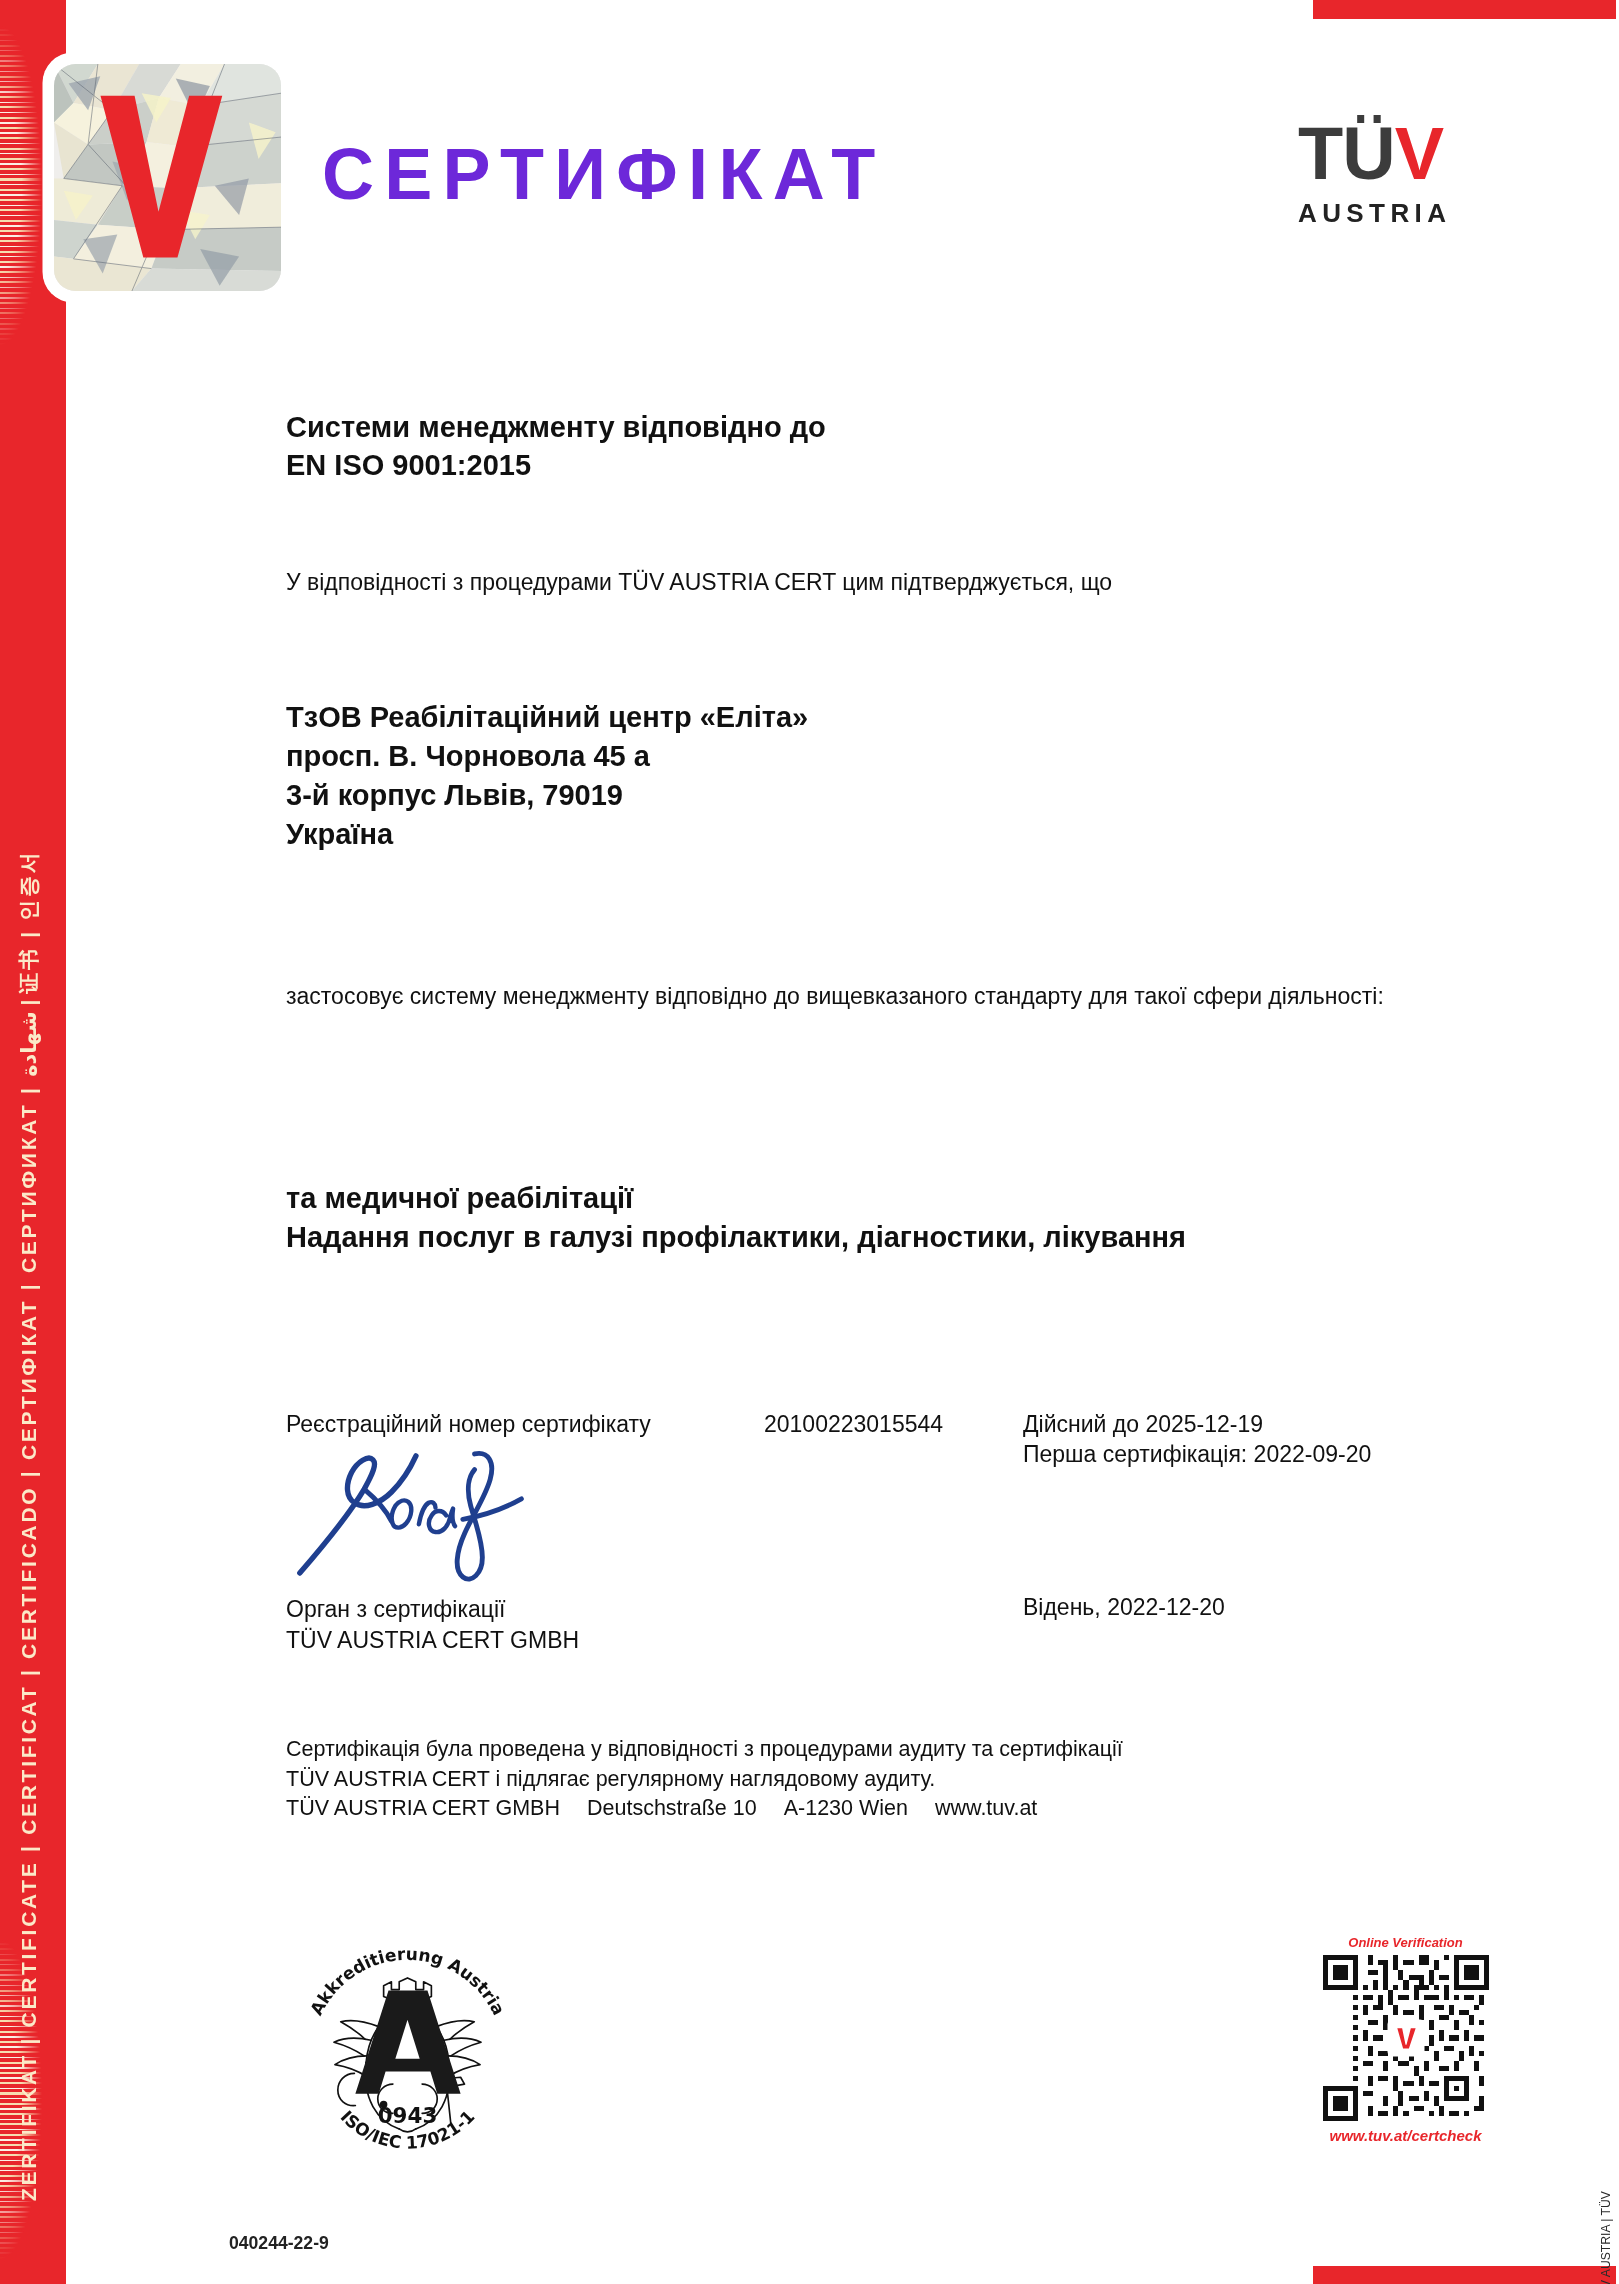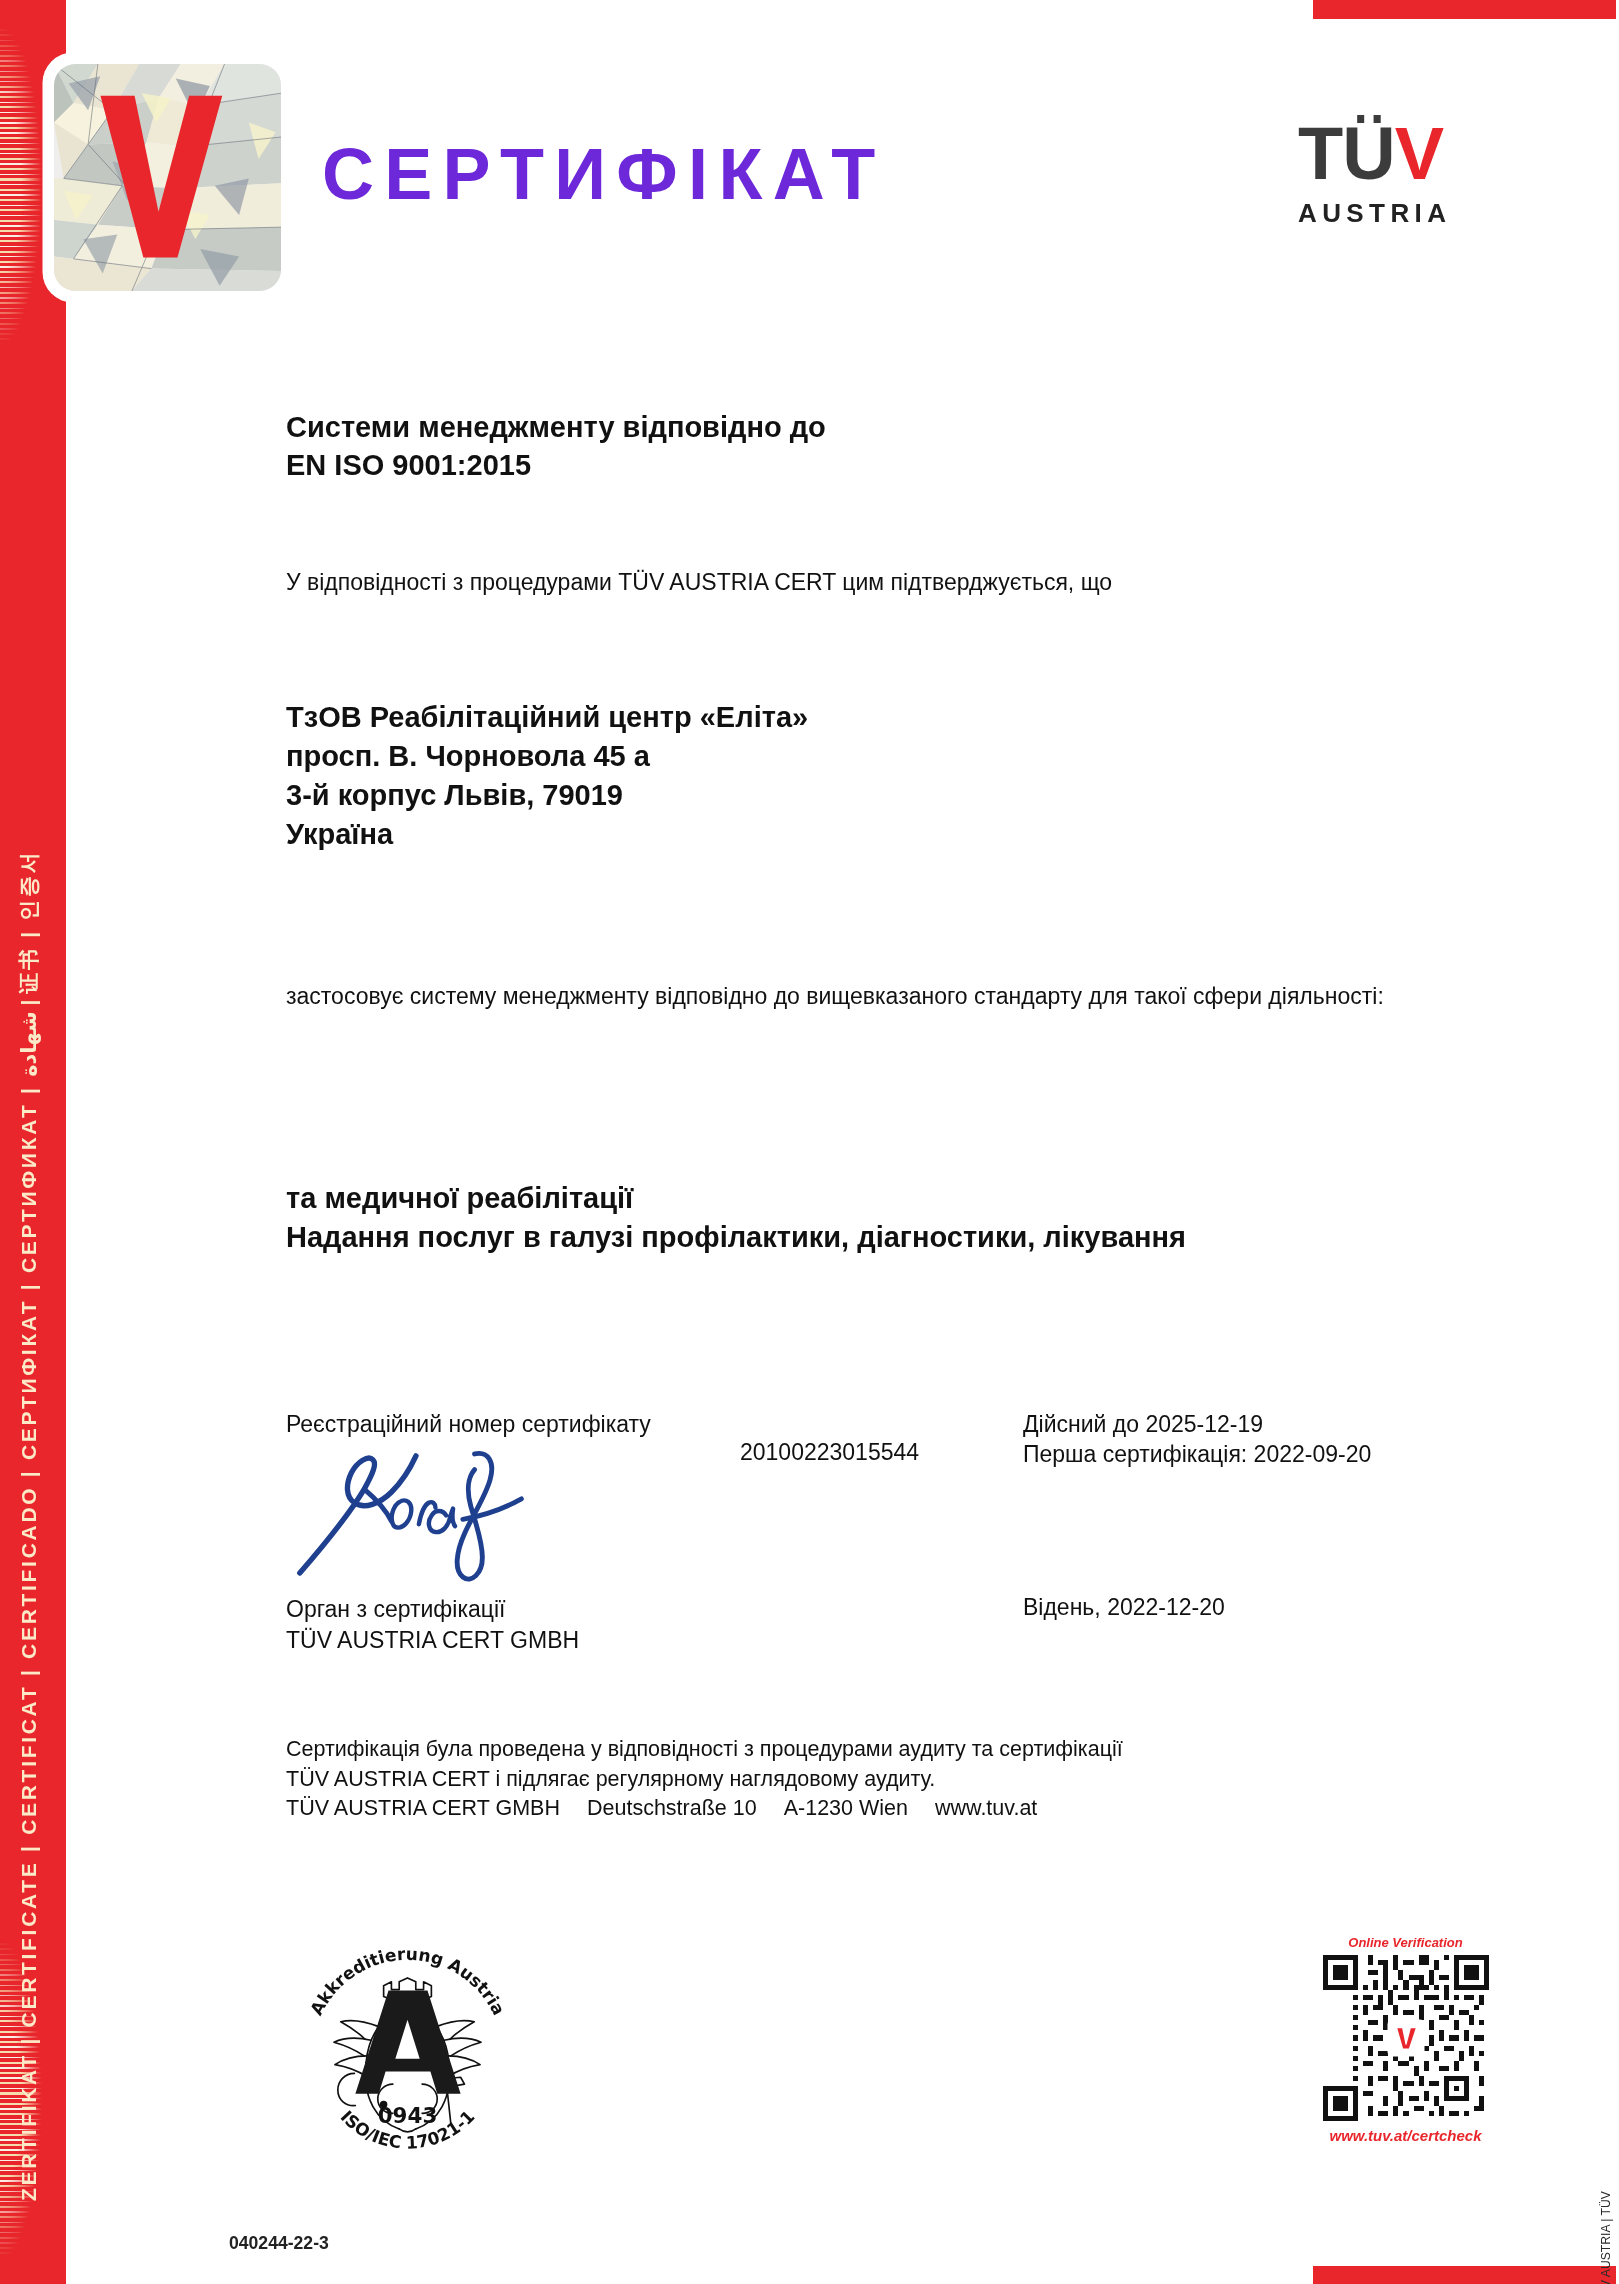"20100223015544" .reg-number { left: 454px -> 478px; margin-top: 28px -> none }
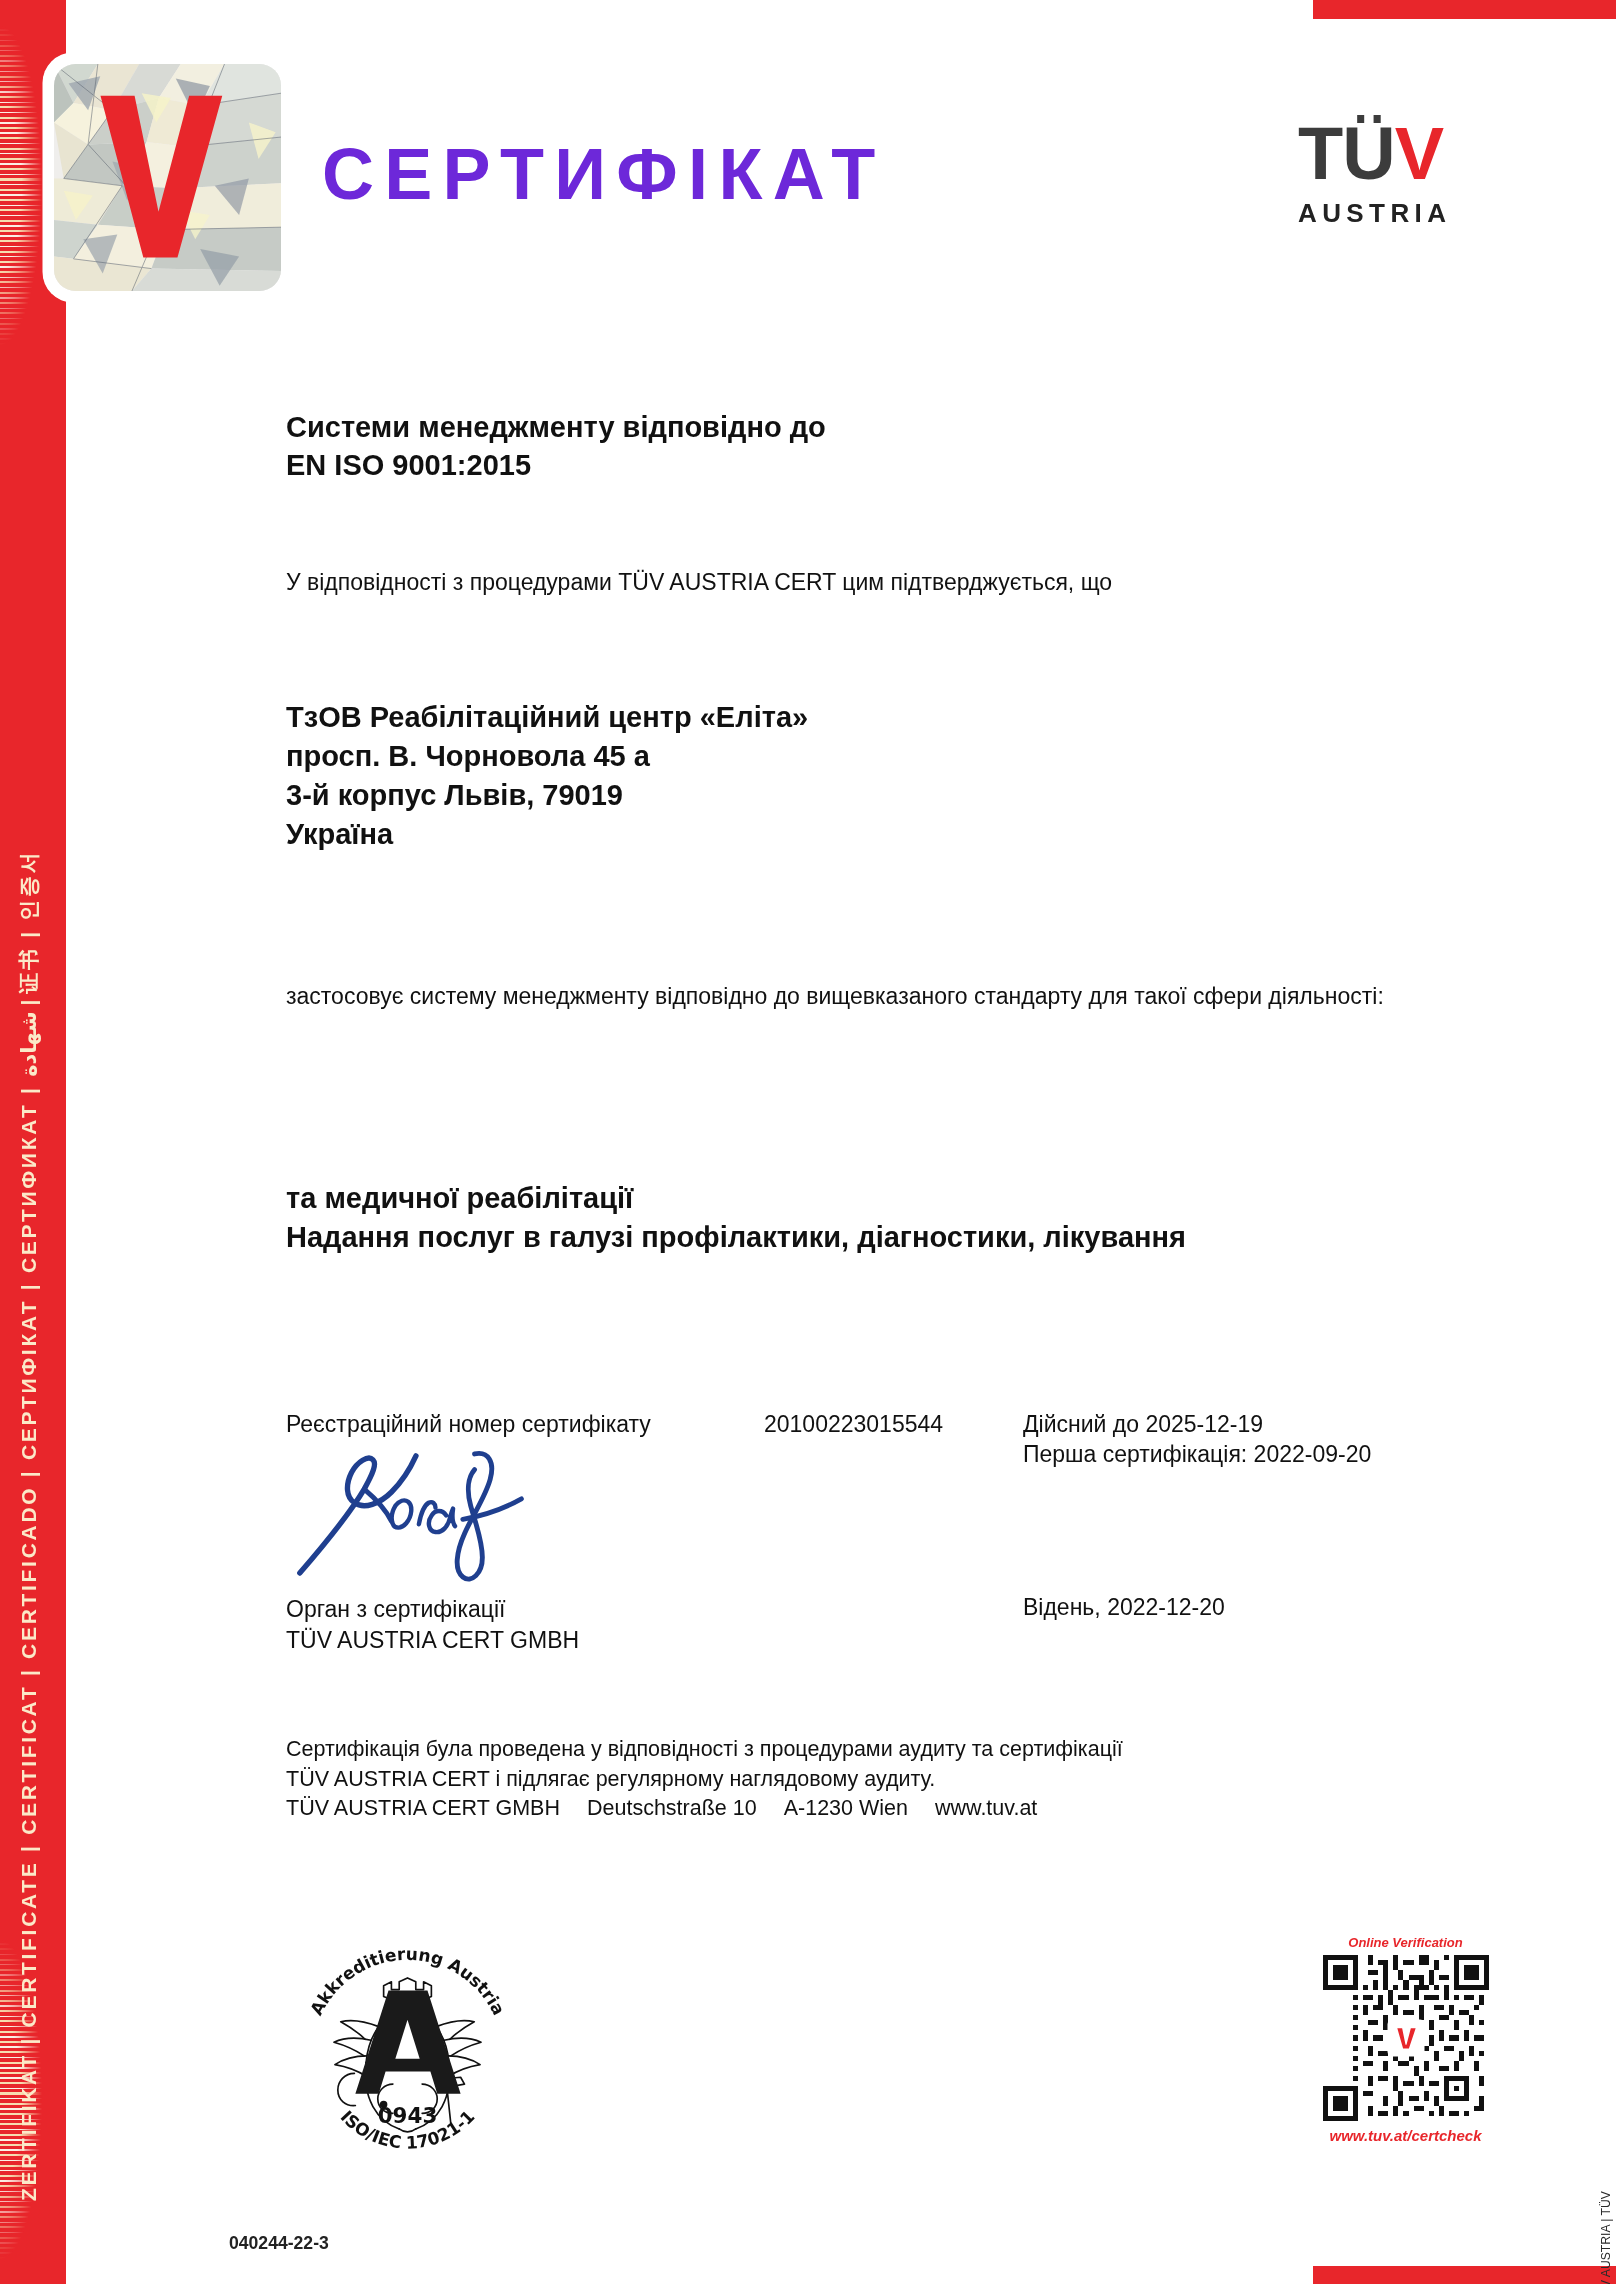"040244-22-3" div.doc-ref { text: 040244-22-3 -> 040244-22-9 }
